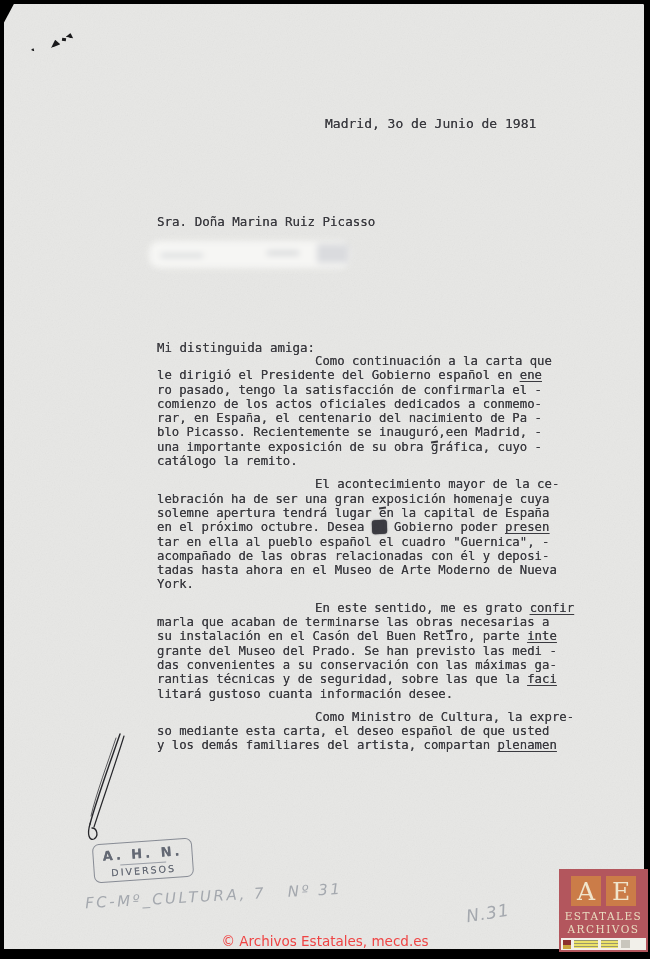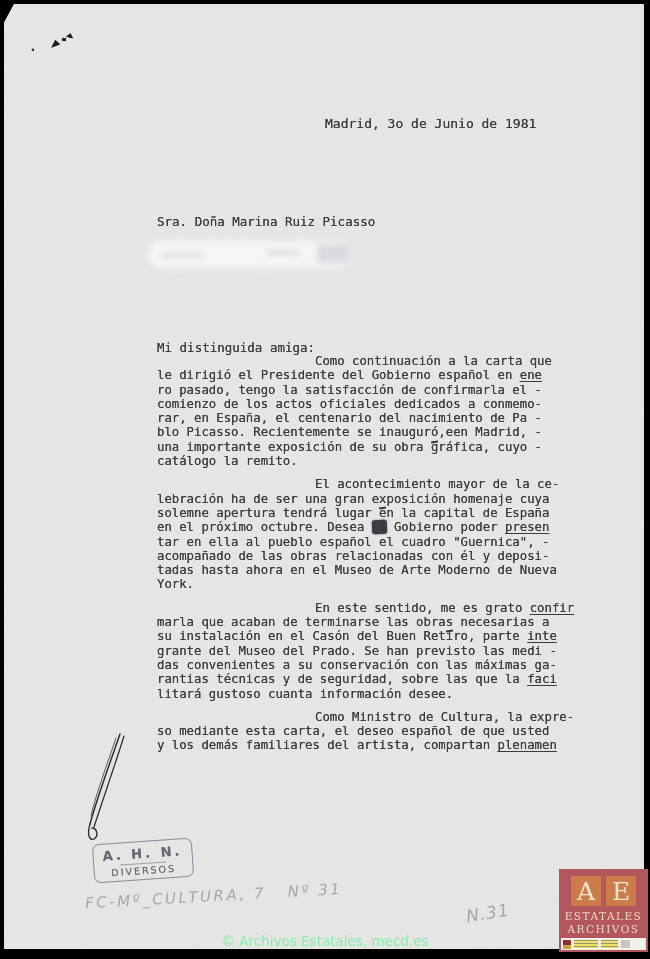"© Archivos Estatales, mecd.es" .footer { color: #86efac -> #ef4444 }
